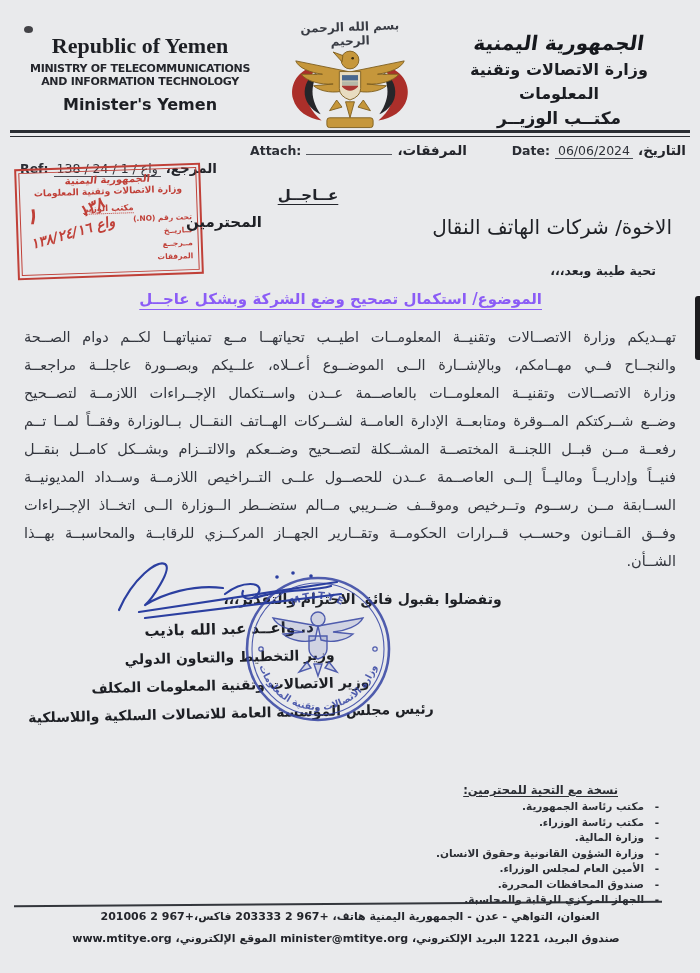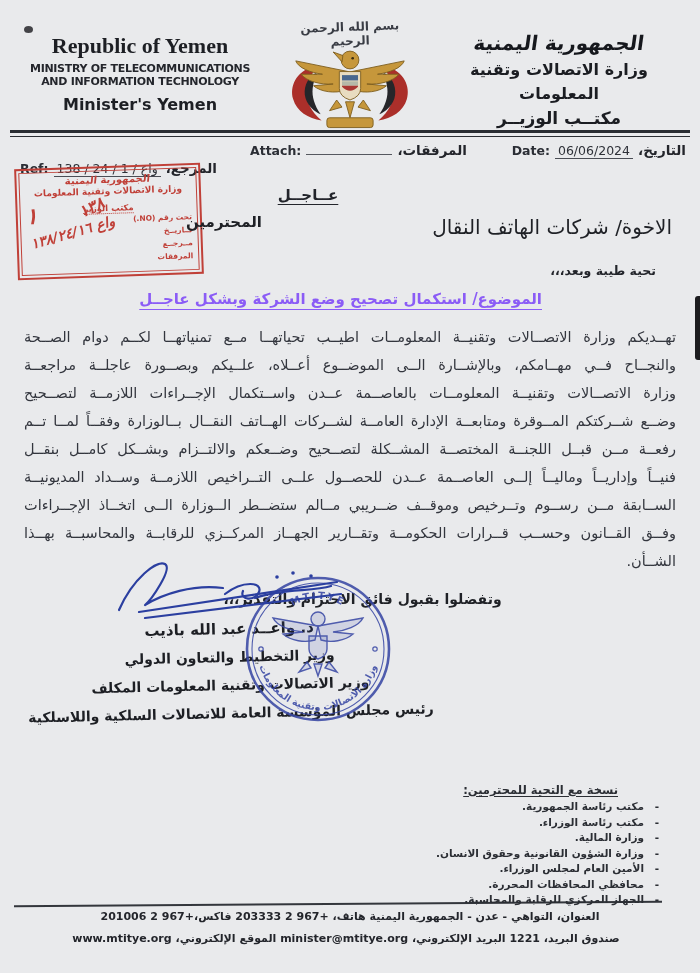"محافظي المحافظات المحررة." span { text: محافظي -> صندوق }
